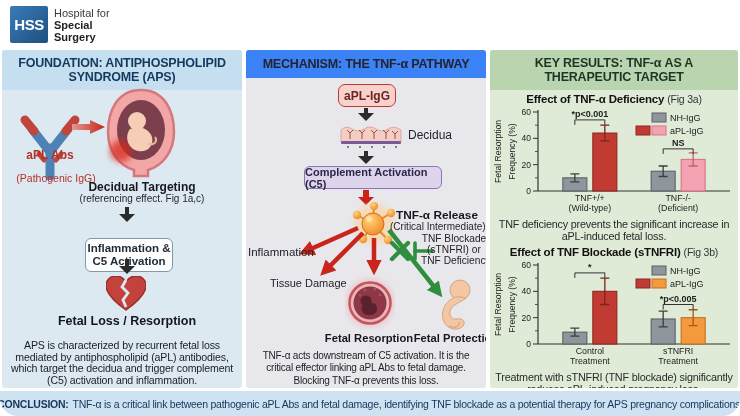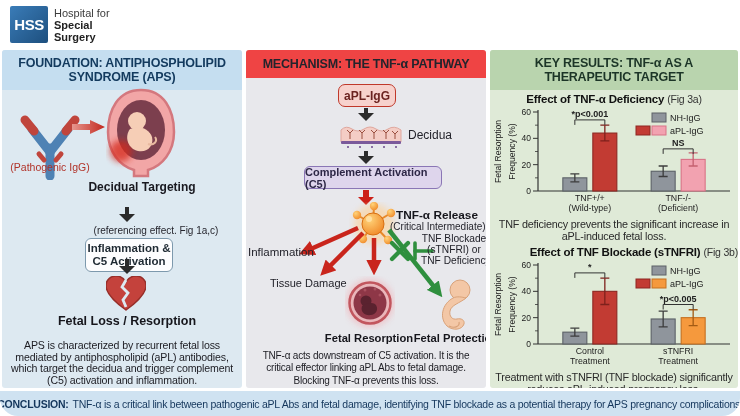"MECHANISM: THE TNF-α PATHWAY" .ph-mid { background: #ef4444 -> #3b82f6 }
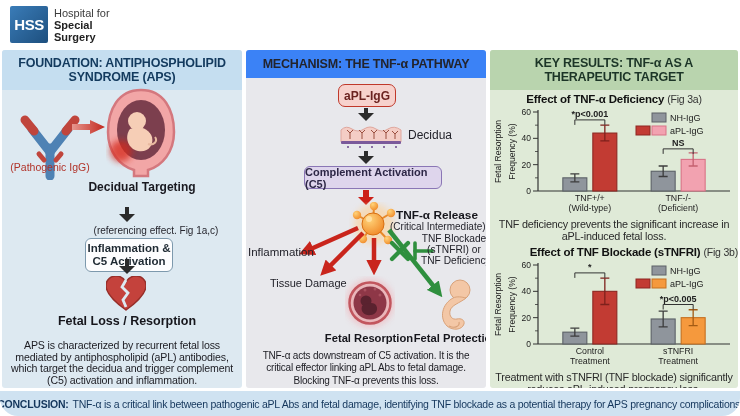"aPL Abs" div.abs { html: none -> <div>aPL Abs</div> }
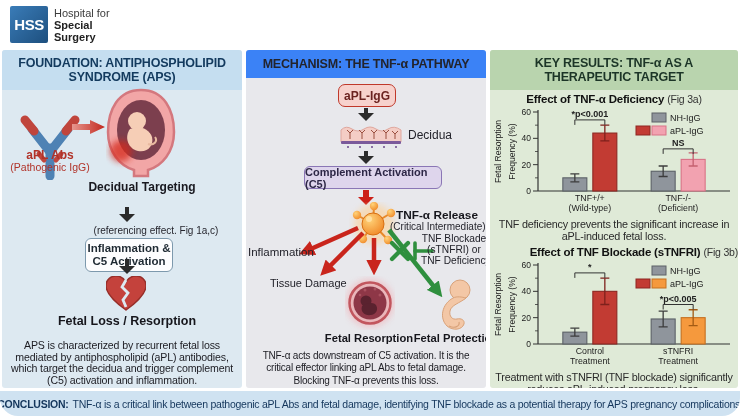"(Pathogenic IgG)" div.abs { padding-left: none -> 6px; top: 111px -> 122px }
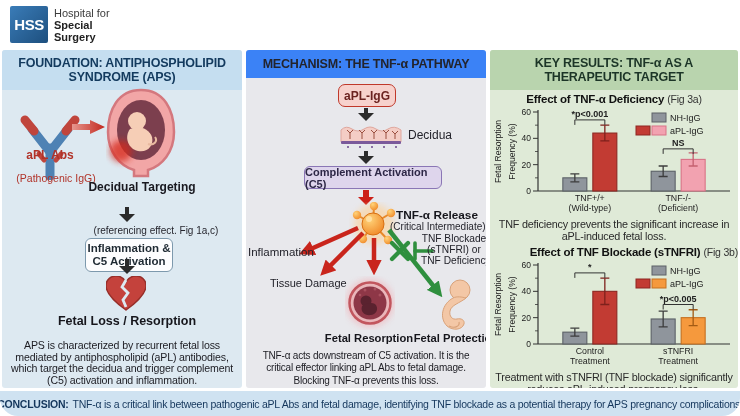"(referencing effect. Fig 1a,c)" div.abs { left: 54px -> 40px; margin-top: 32px -> none }
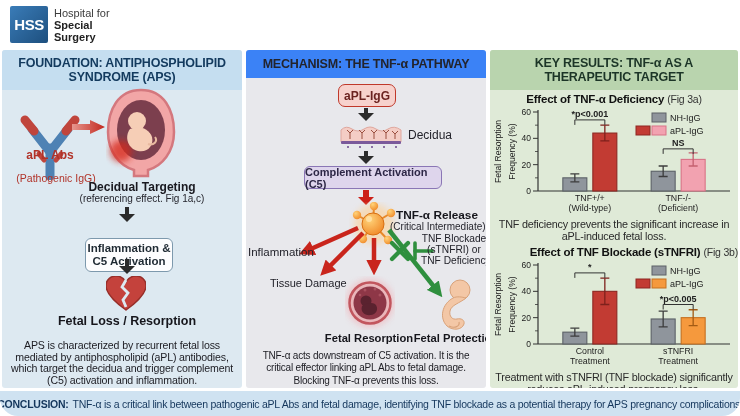"Effect of TNF Blockade (sTNFRI)" div.abs { text-align: right -> none }
